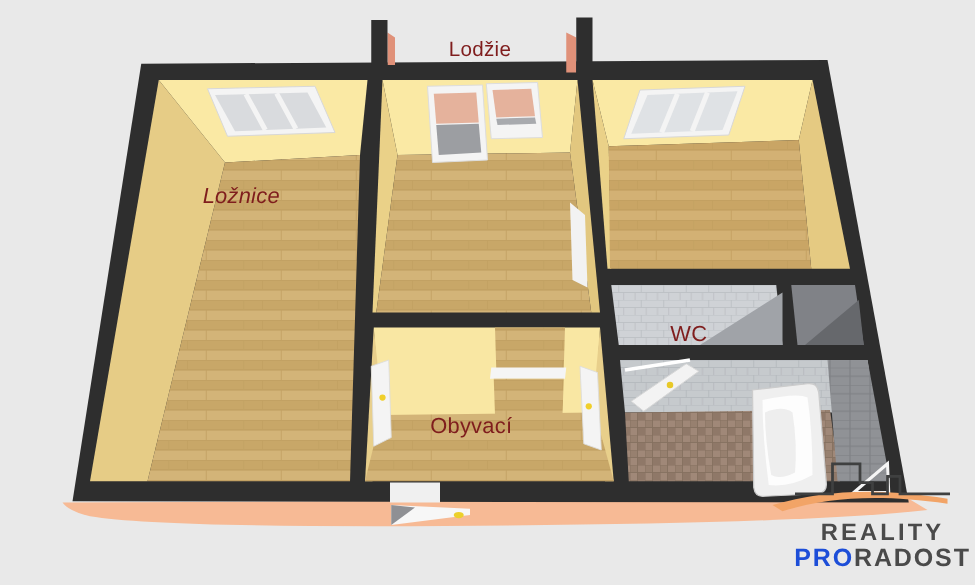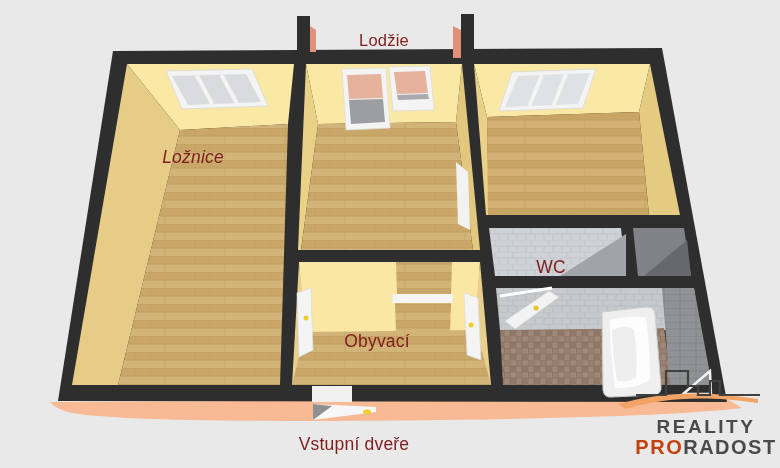"Vstupní dveře" div.lbl { html: <div>Vstupní dveře</div> -> none }
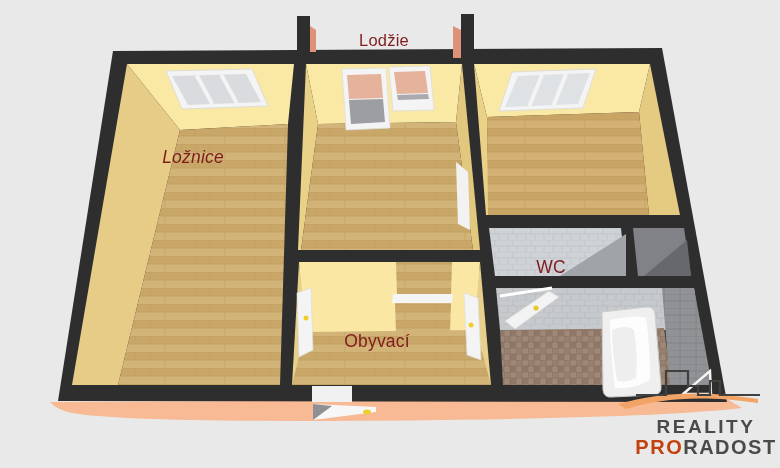"PRO" .logo-accent { color: #c2410c -> #1d4ed8 }
